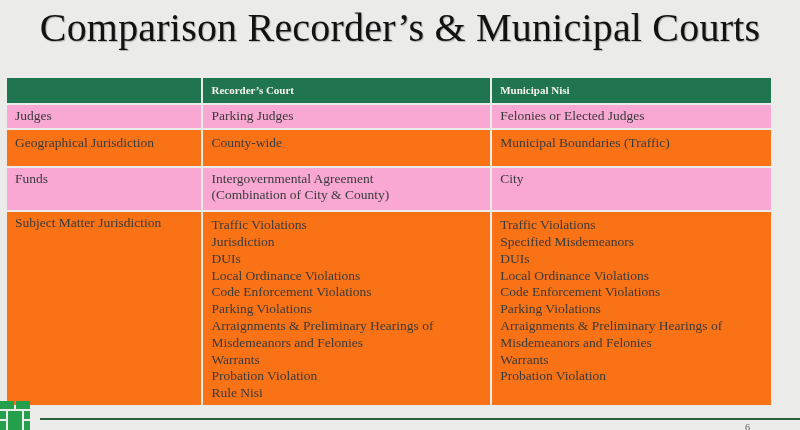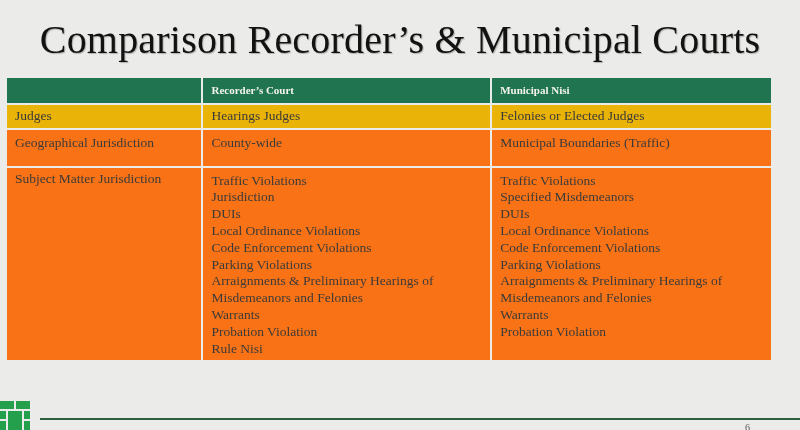"Comparison Recorder’s & Municipal Courts" .title { top: 16px -> 4px }
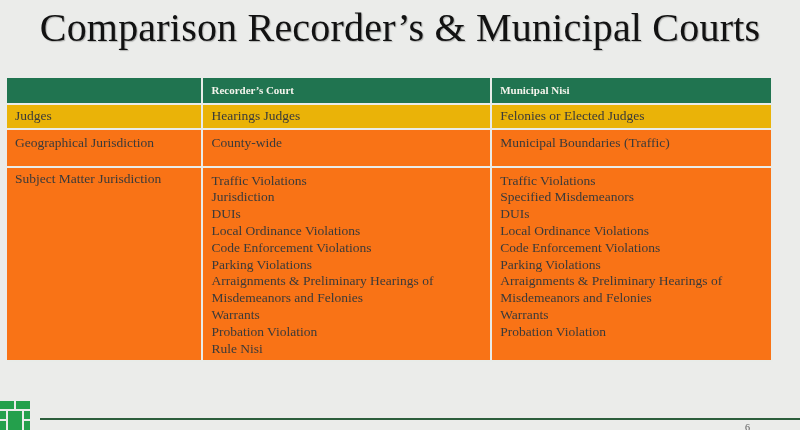"Judges" table.cmp tr.dark td { background: #eab308 -> #f9a8d4 }
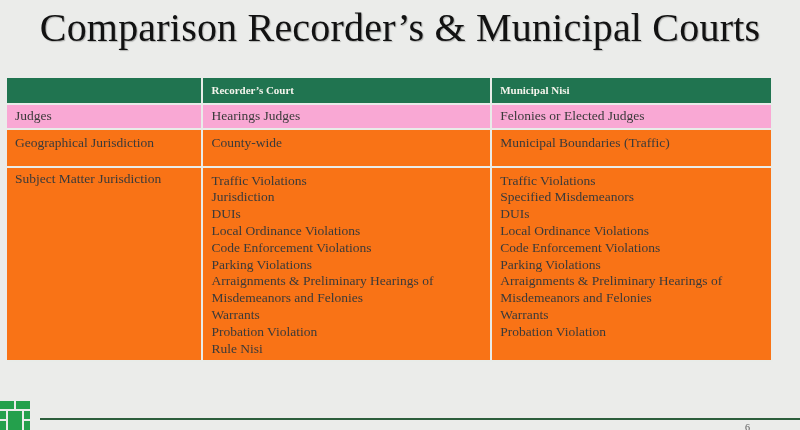"Hearings Judges" span.list-line { text: Hearings -> Parking }
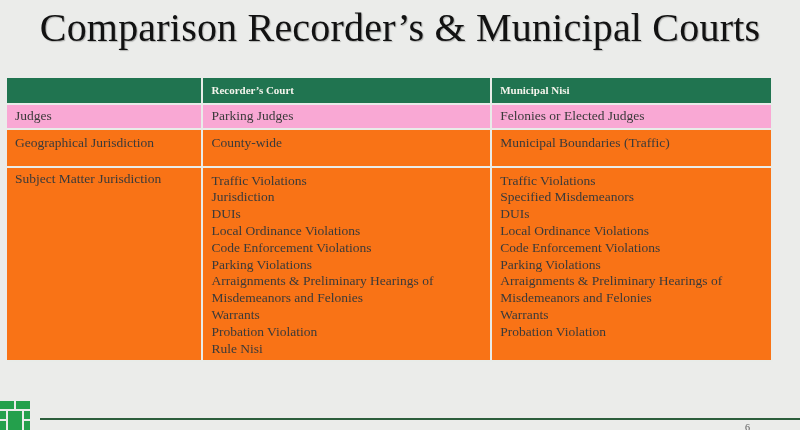"Funds" tr.dark { html: none -> <tr> <td>Funds</td> <td> <span>Intergovernmental Agreement</span> <span>(Combination of City &amp; County)</span> </td> <td> <span>City</span> </td> </tr> }
